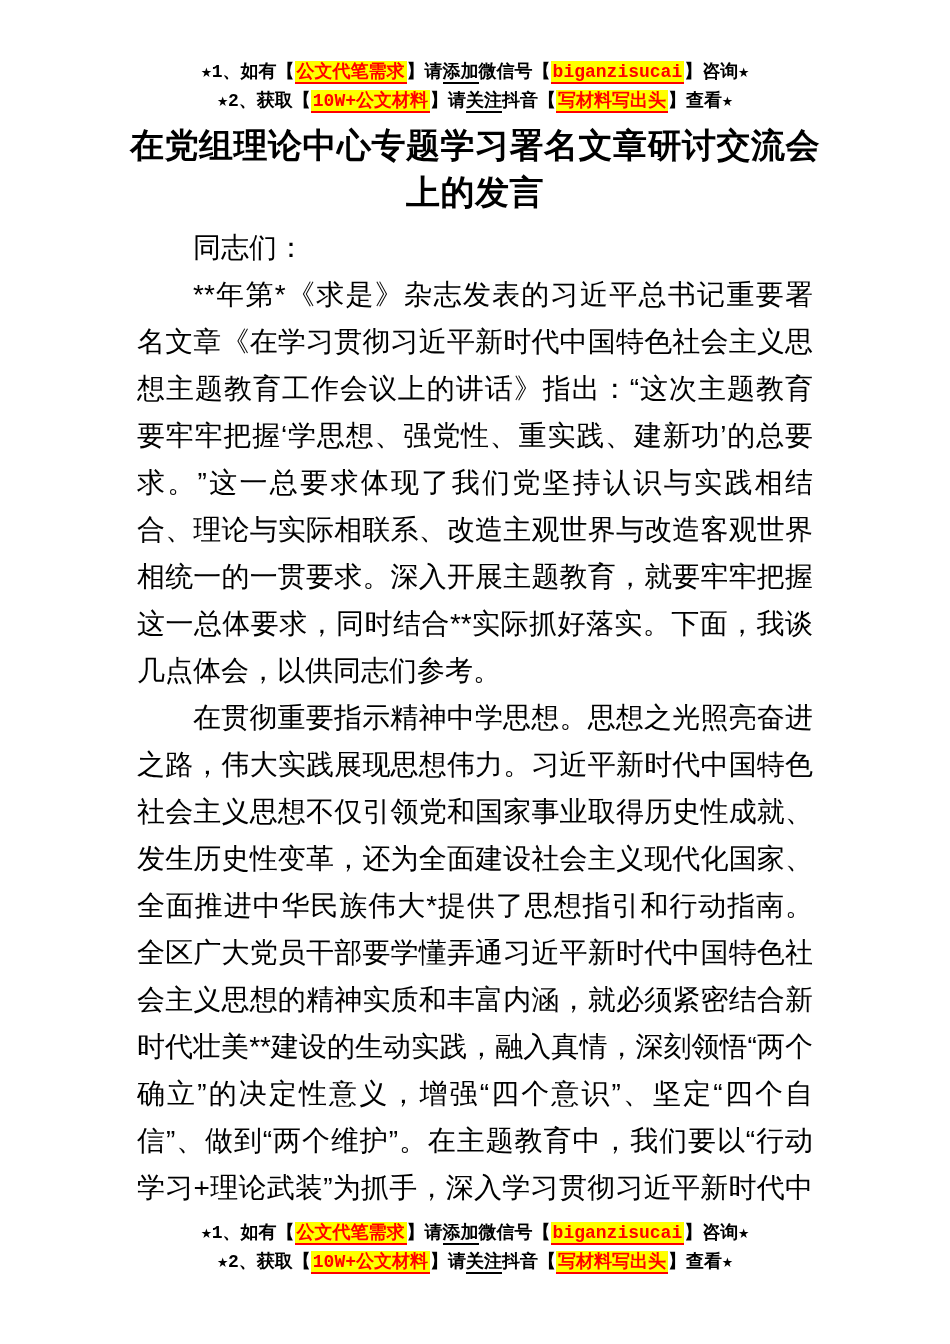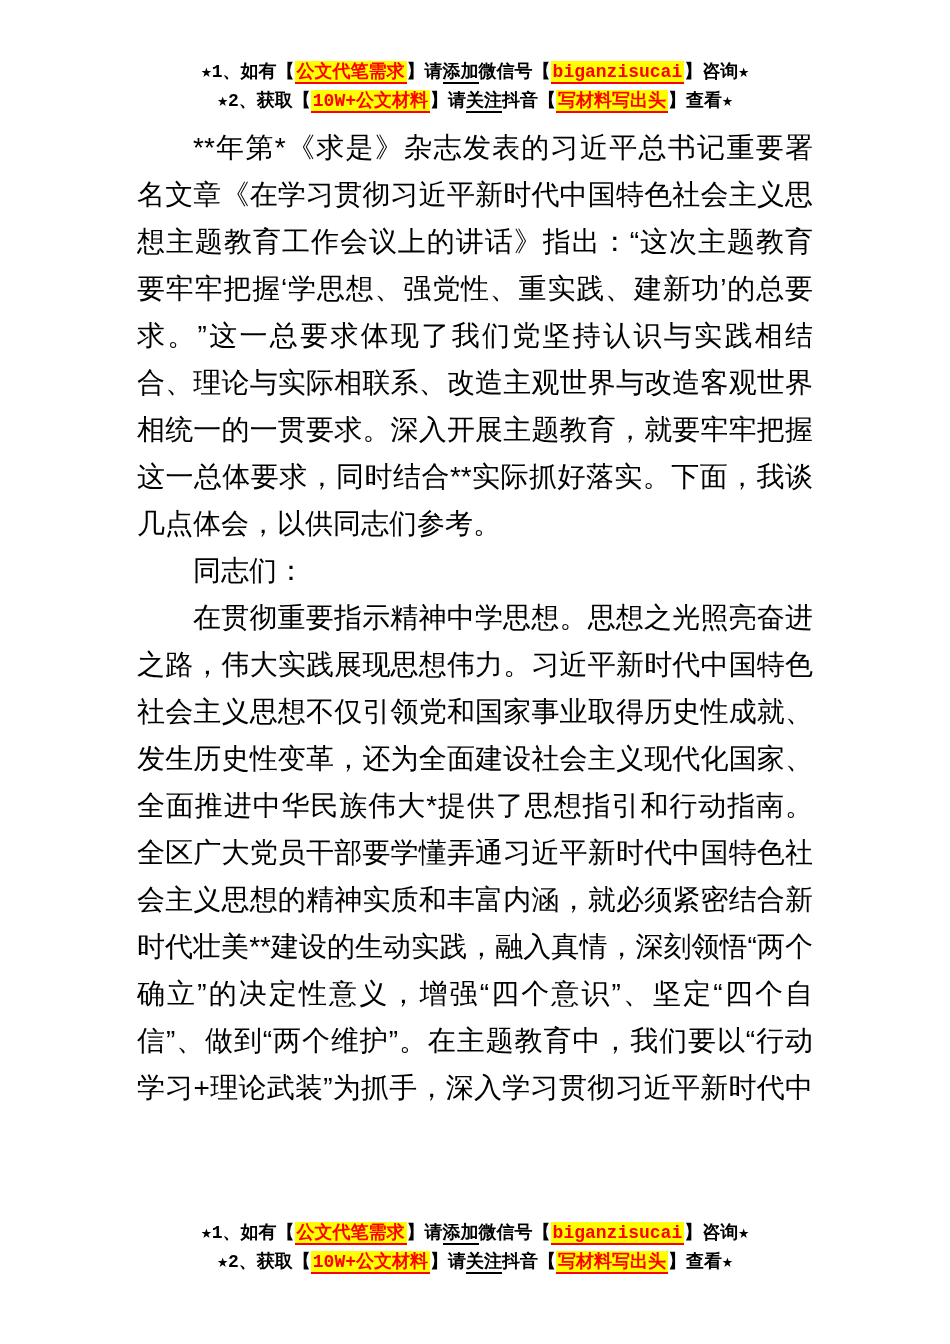"在党组理论中心专题学习署名文章研讨交流会上的发言" h1.doc-title { html: none -> <h1>在党组理论中心专题学习署名文章研讨交流会上的发言</h1> }
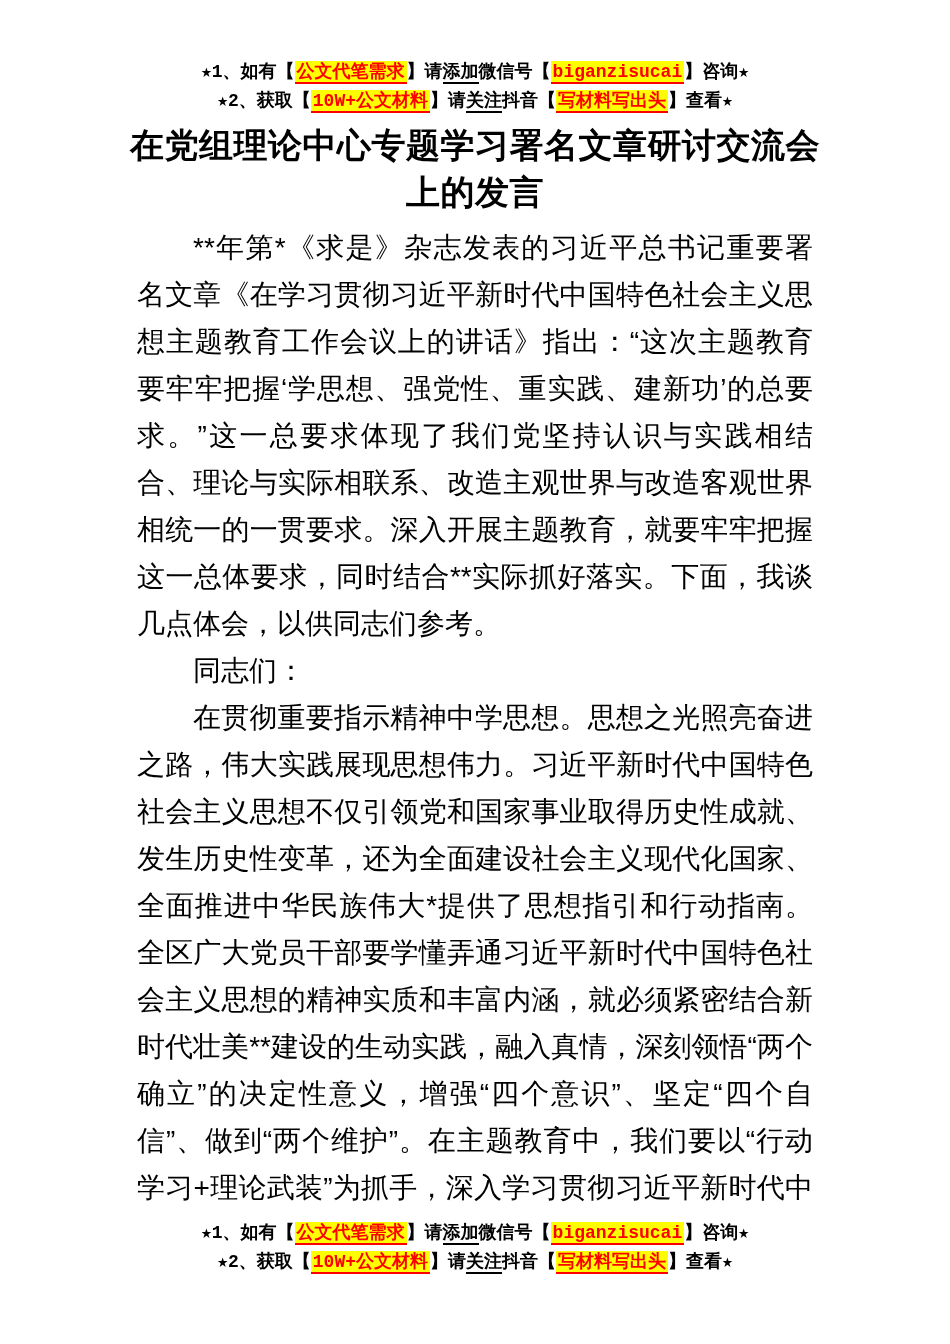"**年第*《求是》杂志发表的习近平总书记重要署名文章《在学习贯彻习近平新时代中国" p { order: before "同志们：" -> after "同志们：" }
